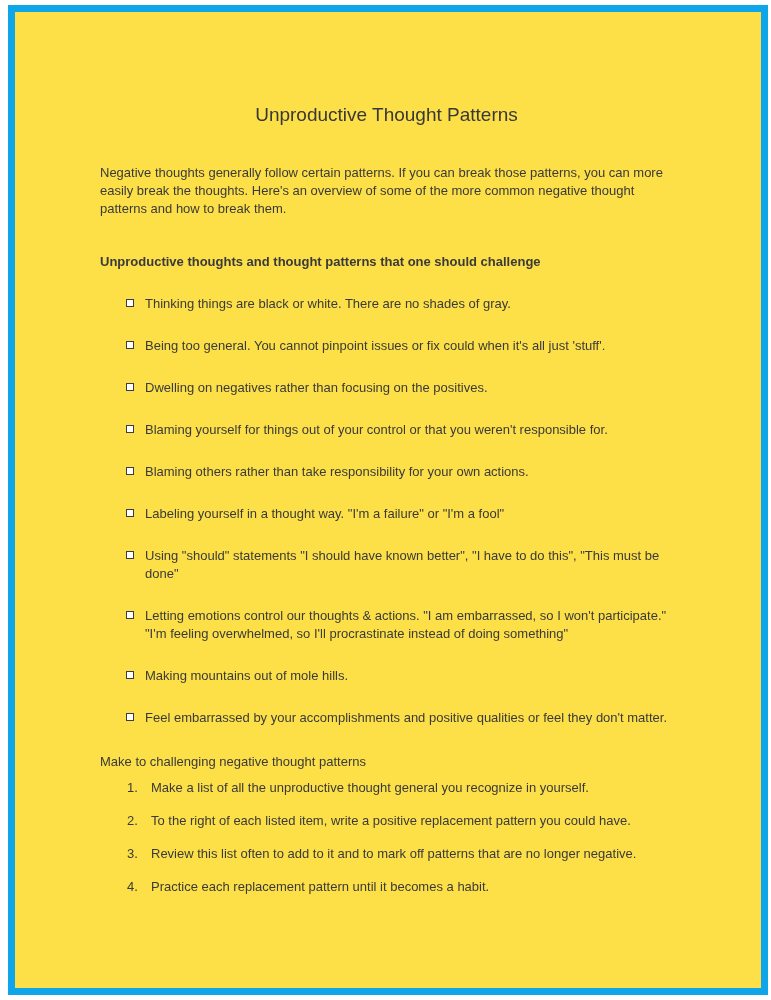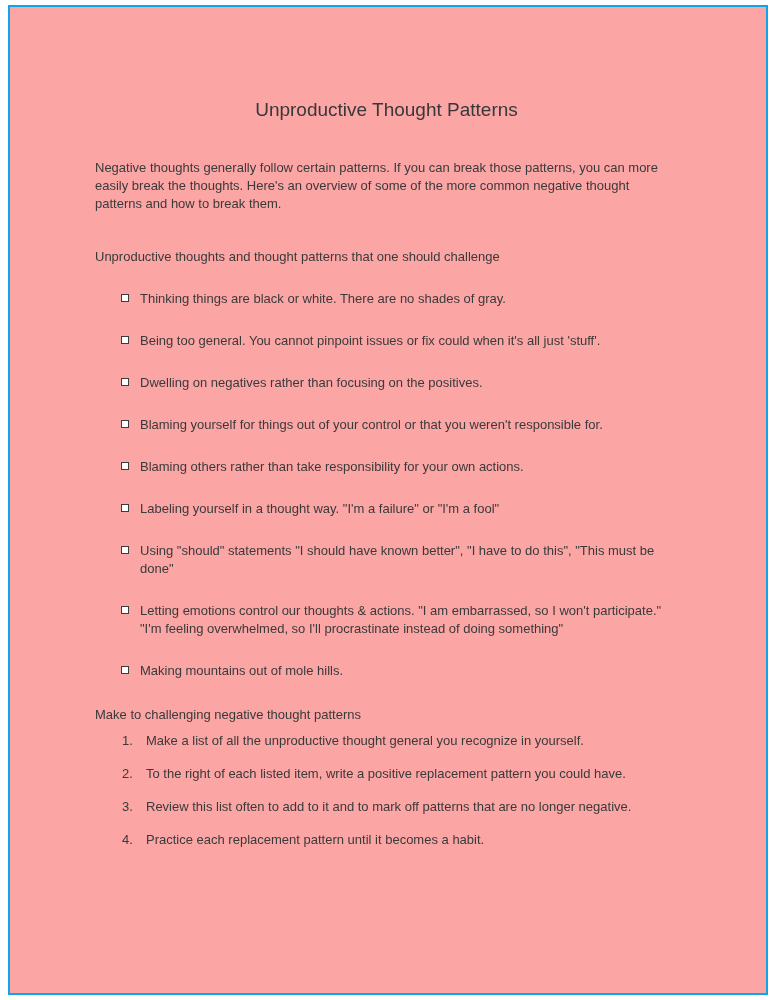"Unproductive Thought Patterns" .page { background: #fca5a5 -> #fde047; border: 2px solid #0ea5e9 -> 7px solid #0ea5e9 }
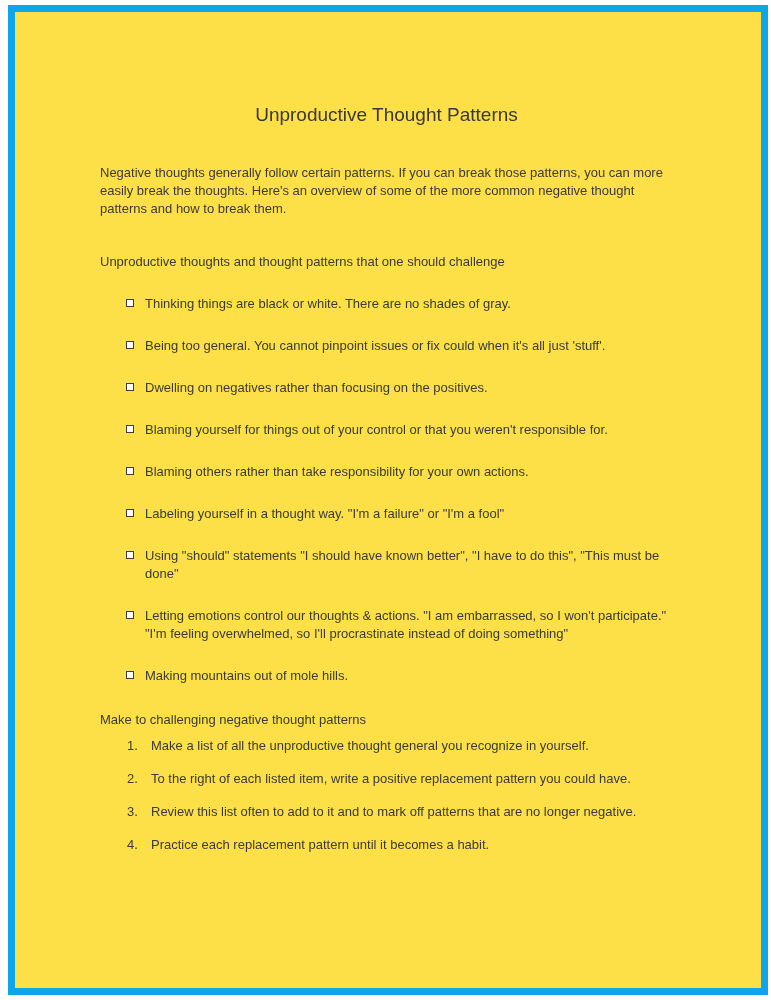"Unproductive thoughts and thought" .section-heading { font-weight: 400 -> 700 }
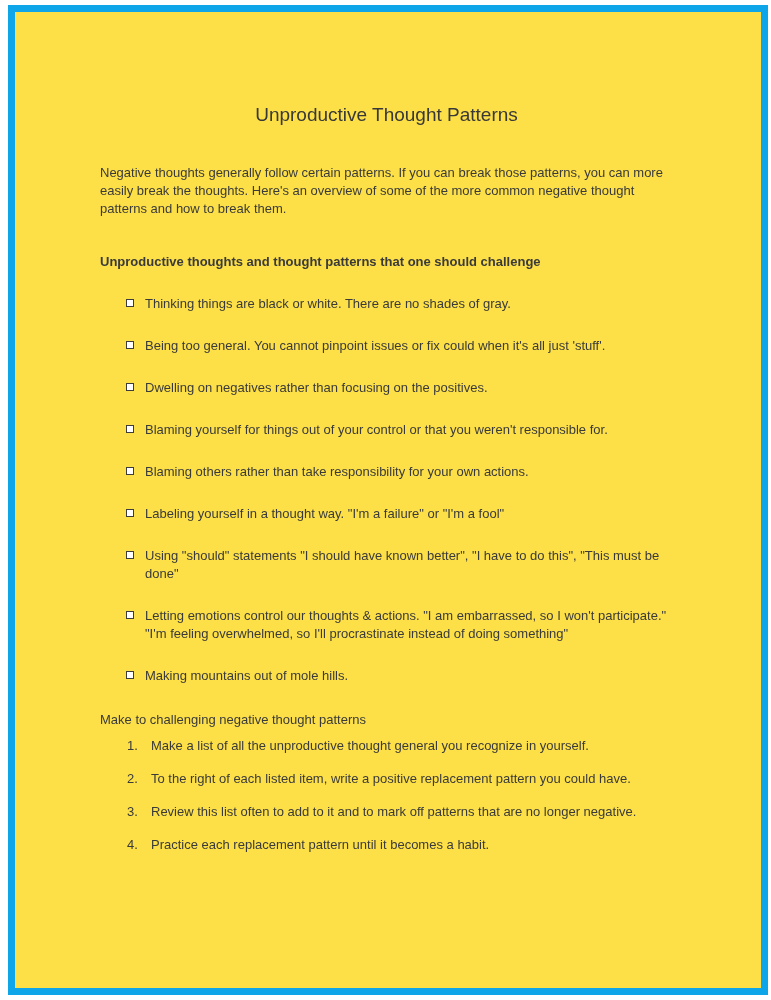"Feel embarrassed by your accomplishments" div.check-item { html: none -> <div> <span></span> <span>Feel embarrassed by your accomplishments and positive qualities or feel they don't matter.</span> </div> }
